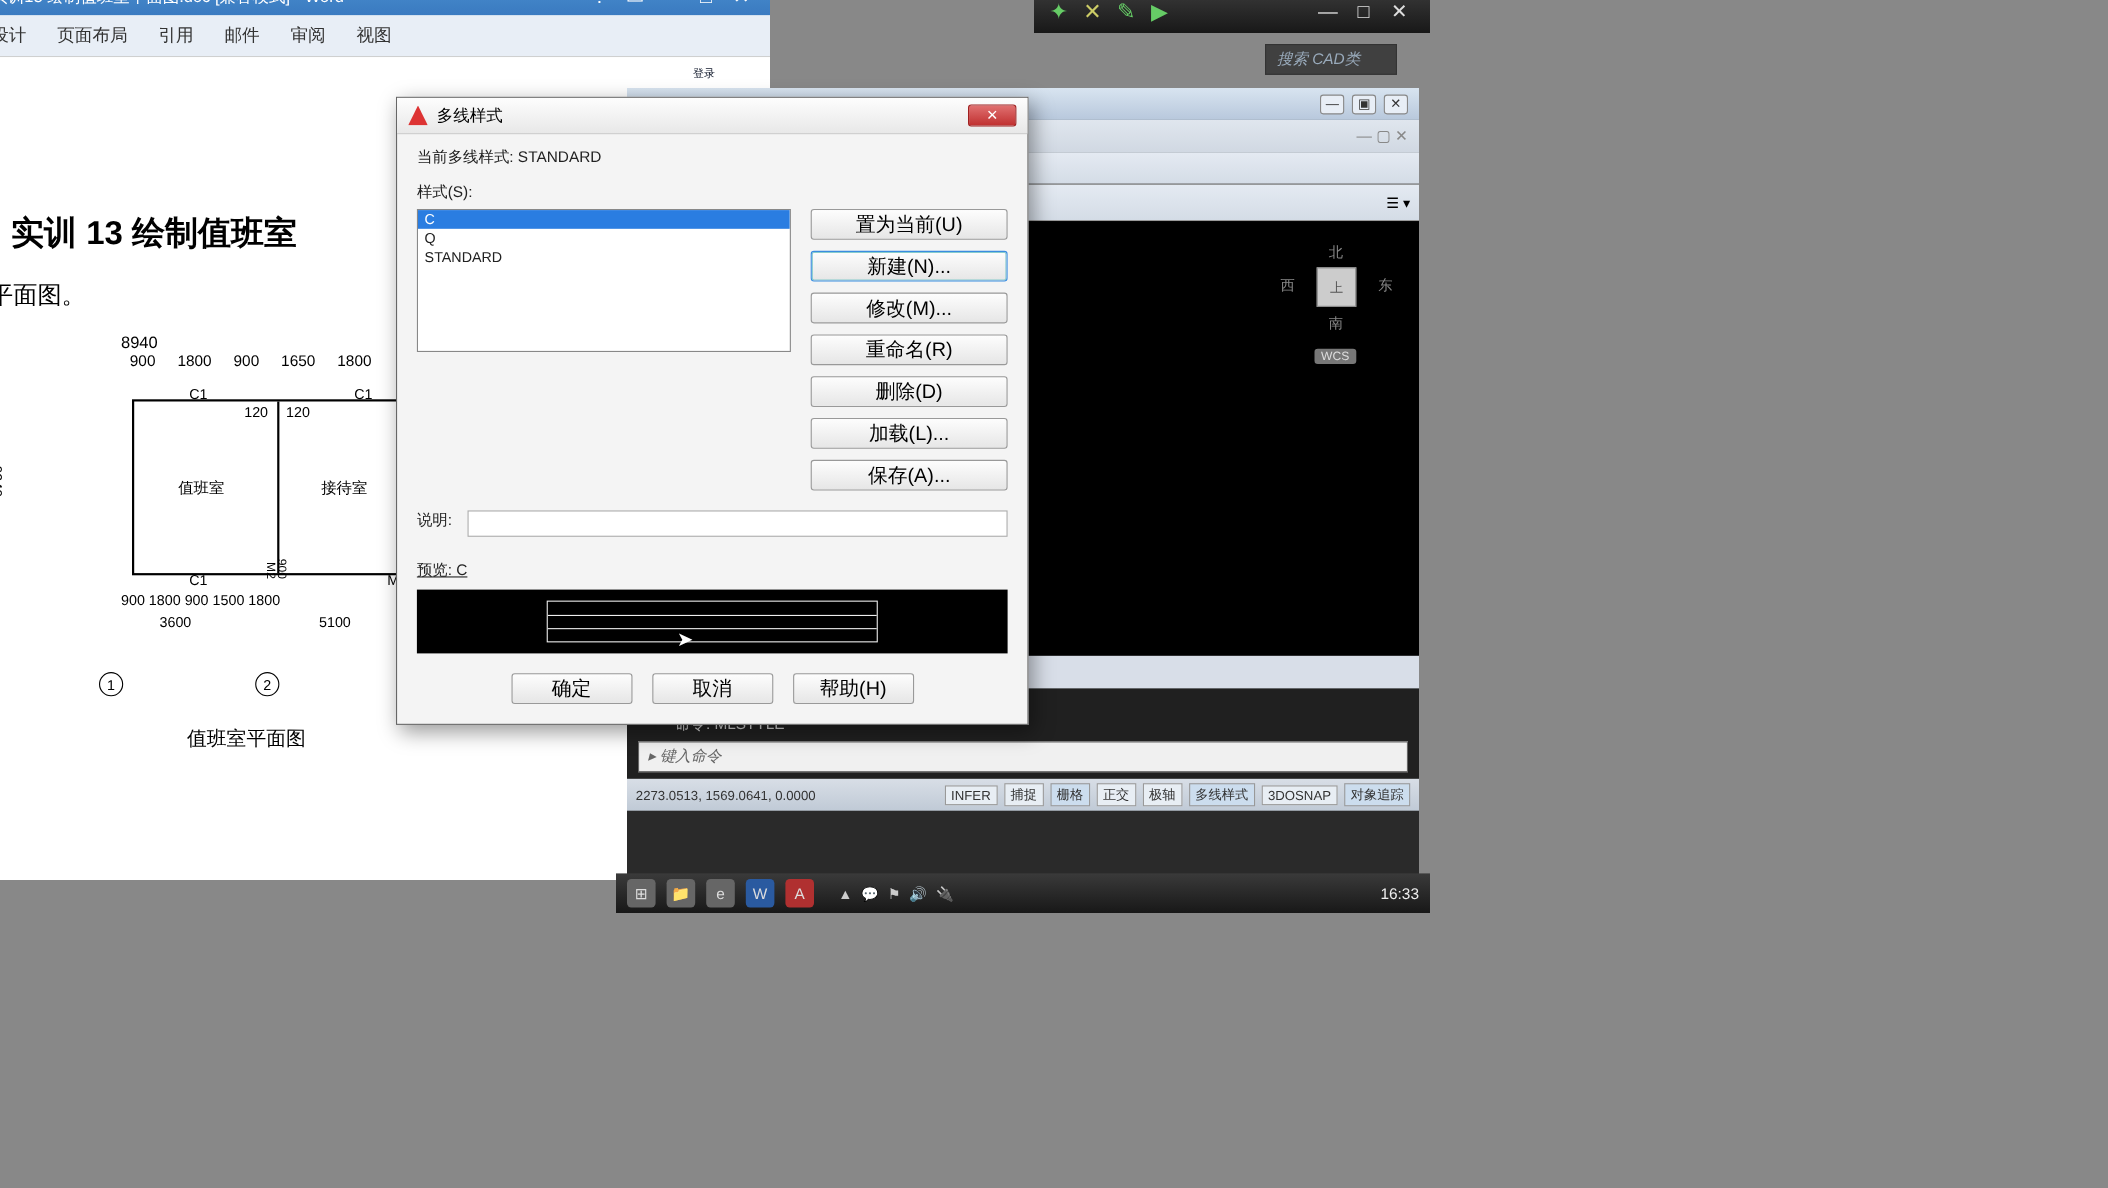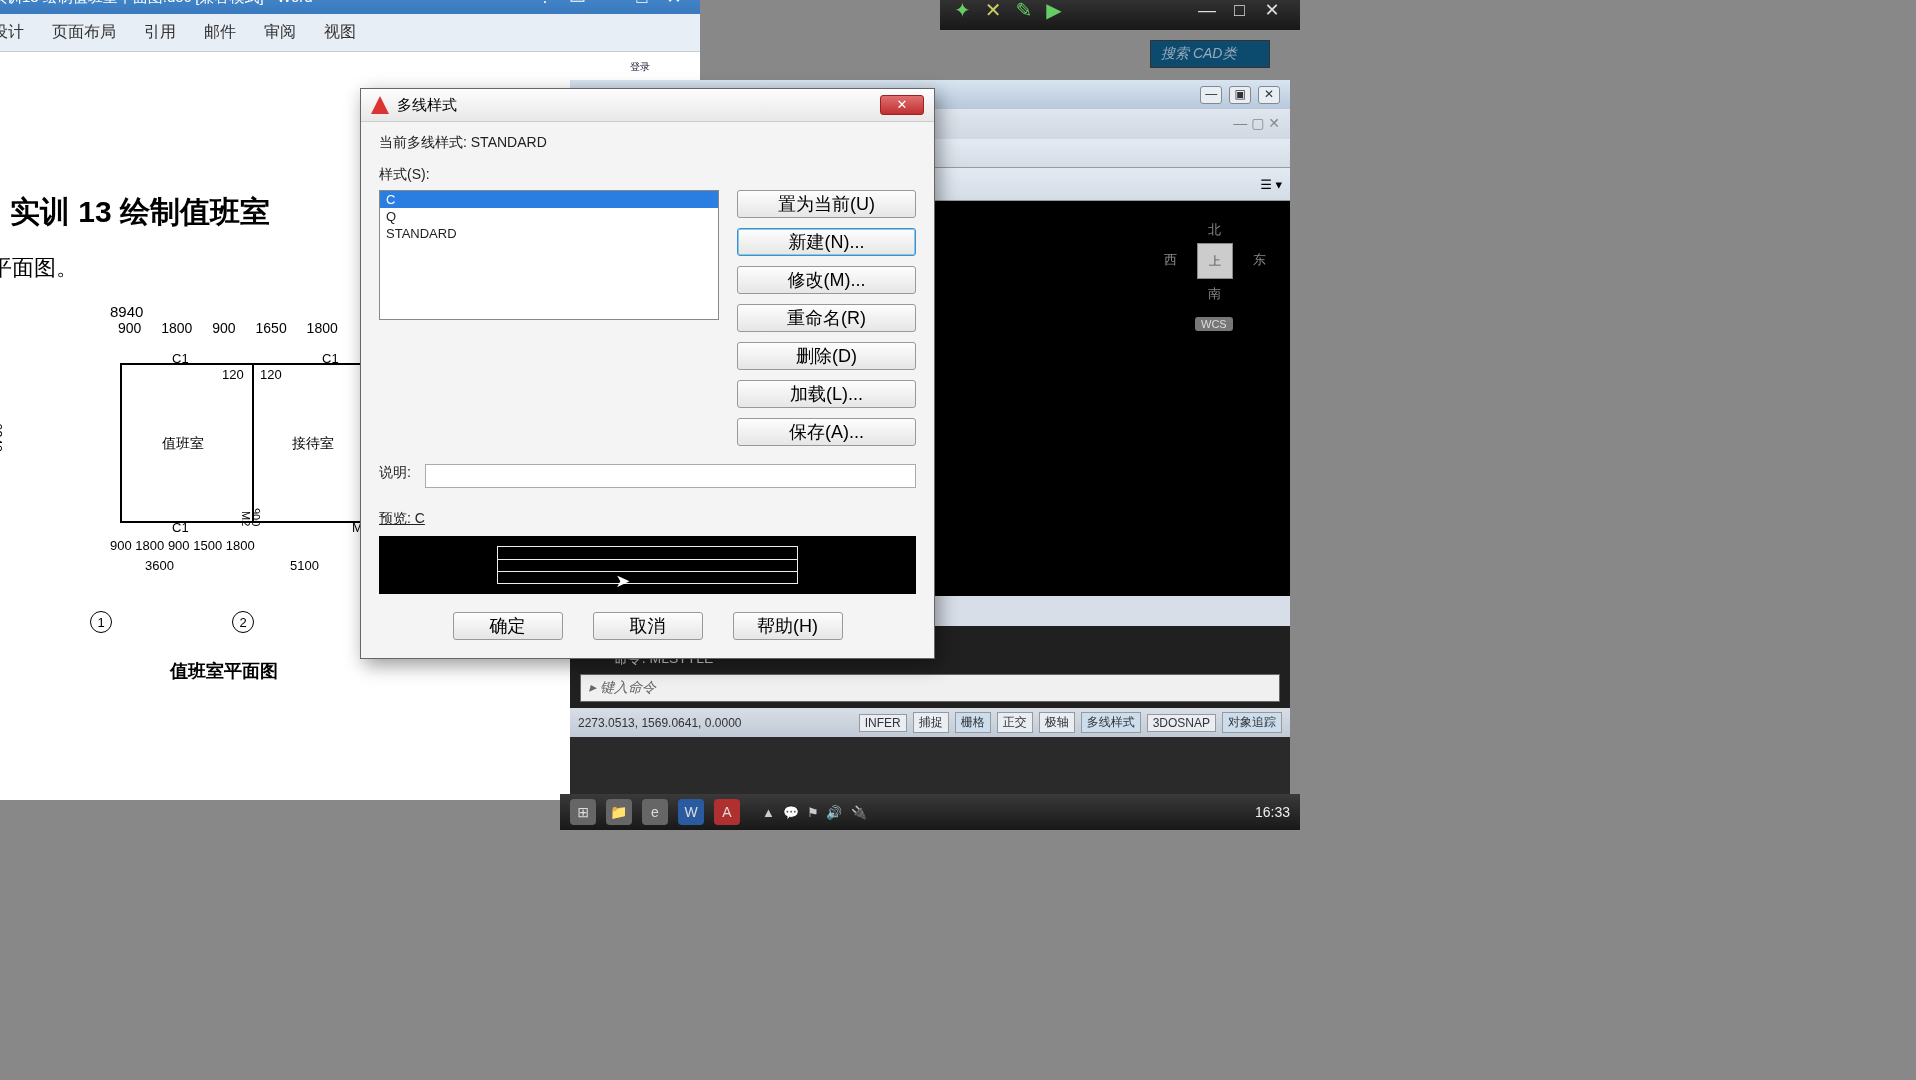"搜索 CAD类" .search-box { background: #0c4a6e -> #404040 }
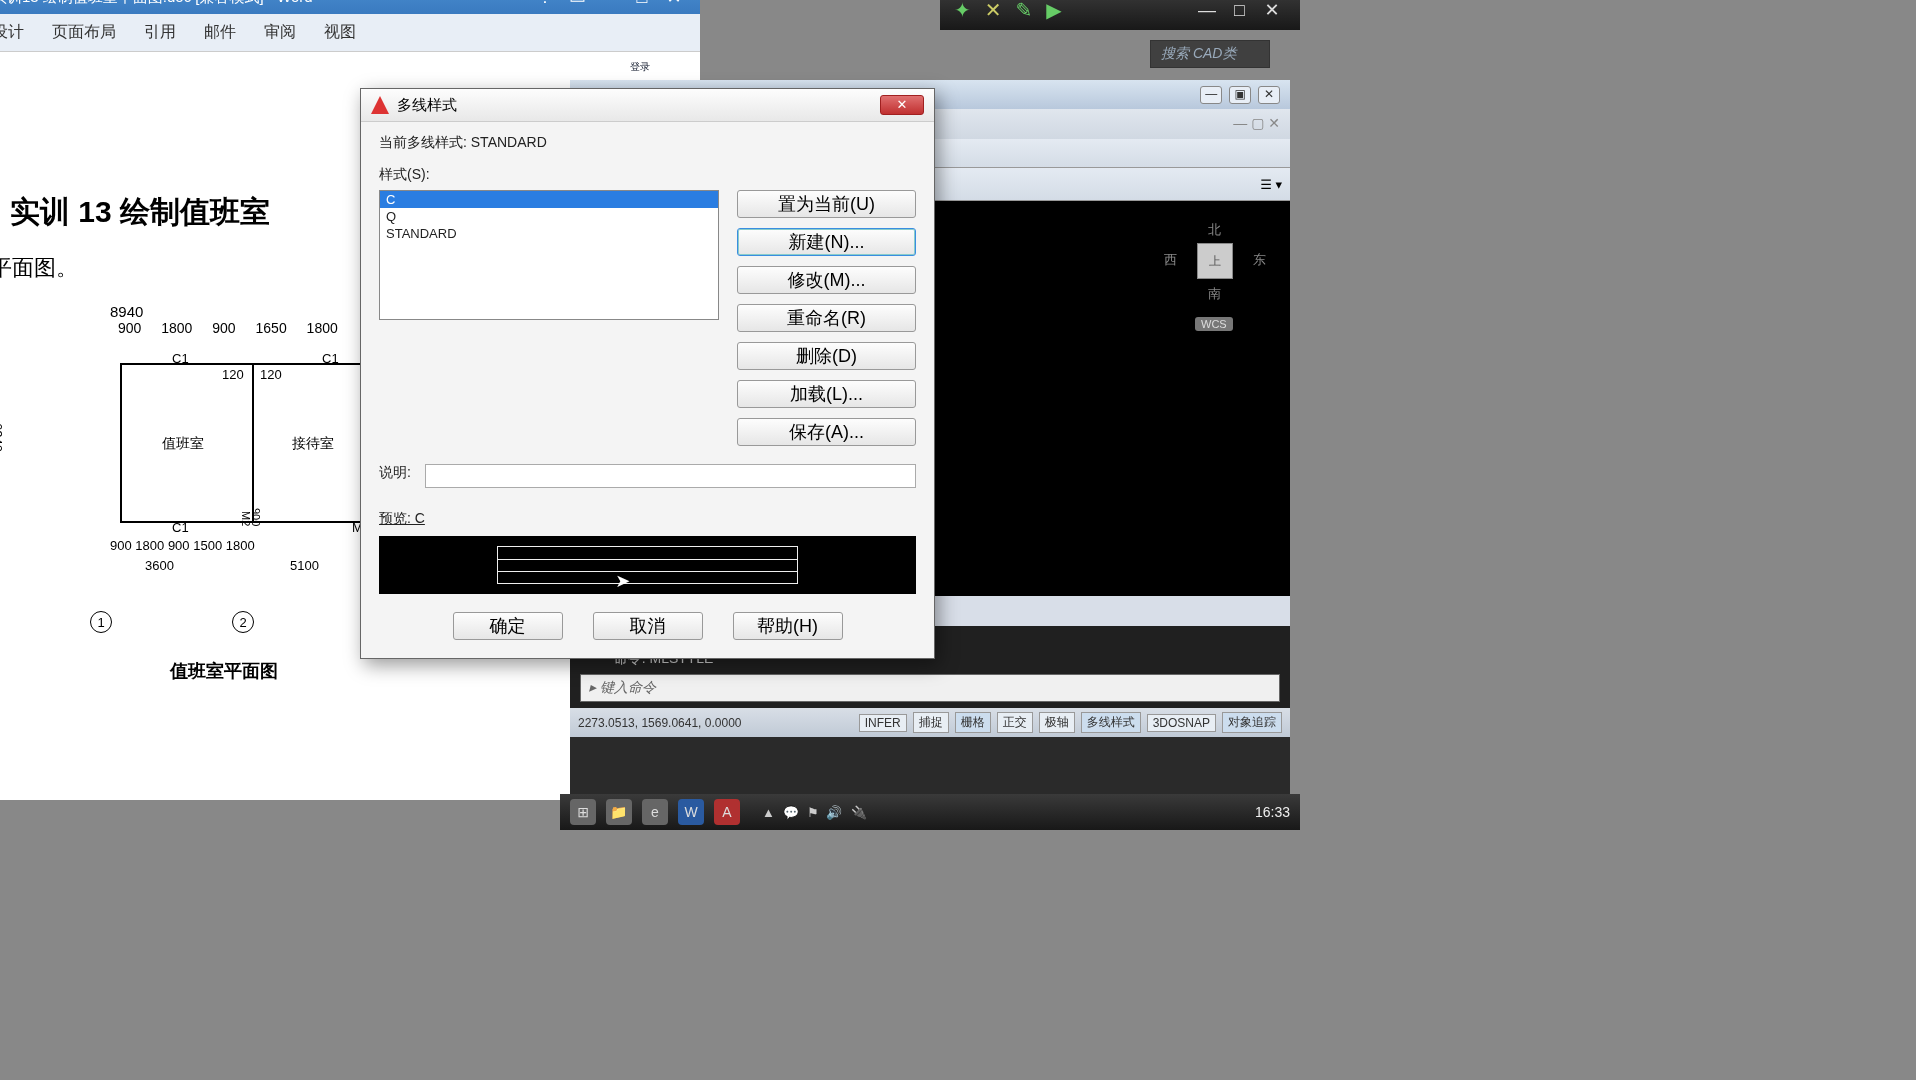"确定" .dlg-foot { gap: 30px -> 18px }
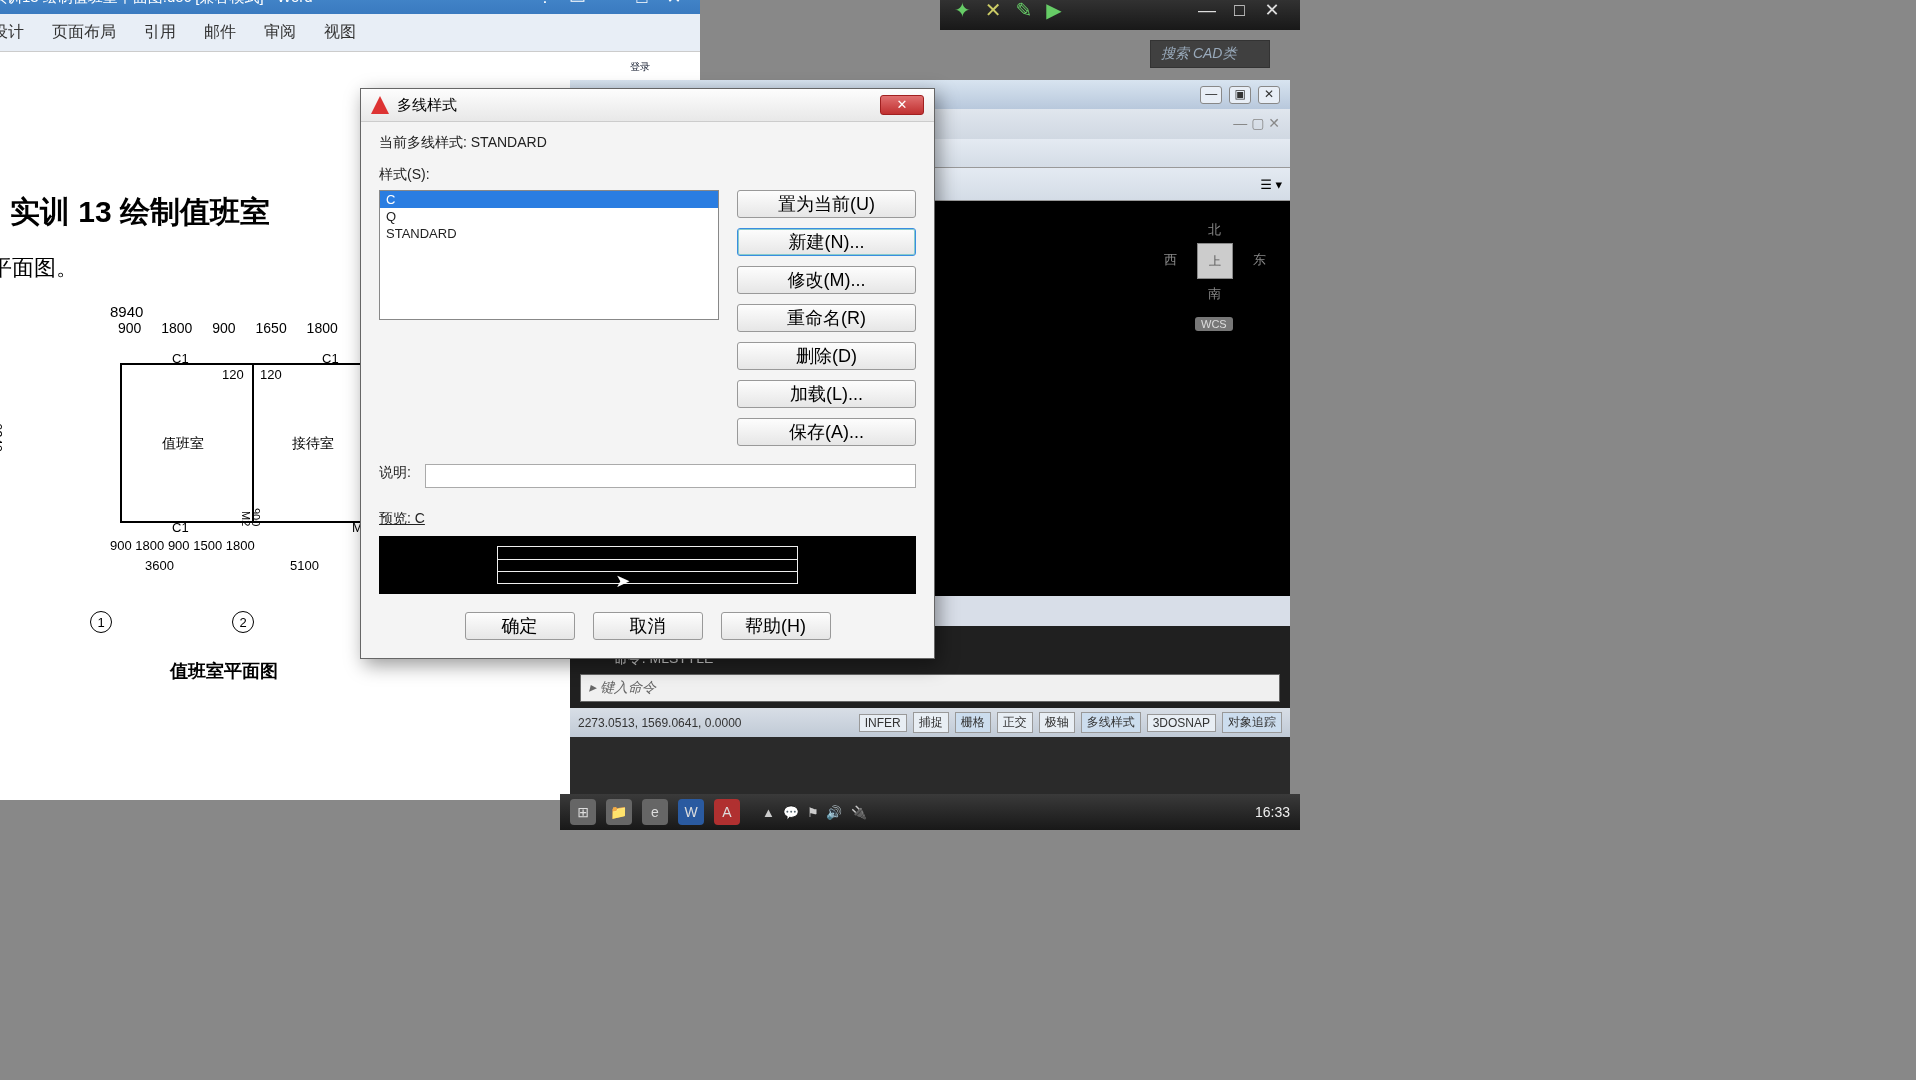"值班室平面图" .floorplan .caption { font-weight: bold -> none }
